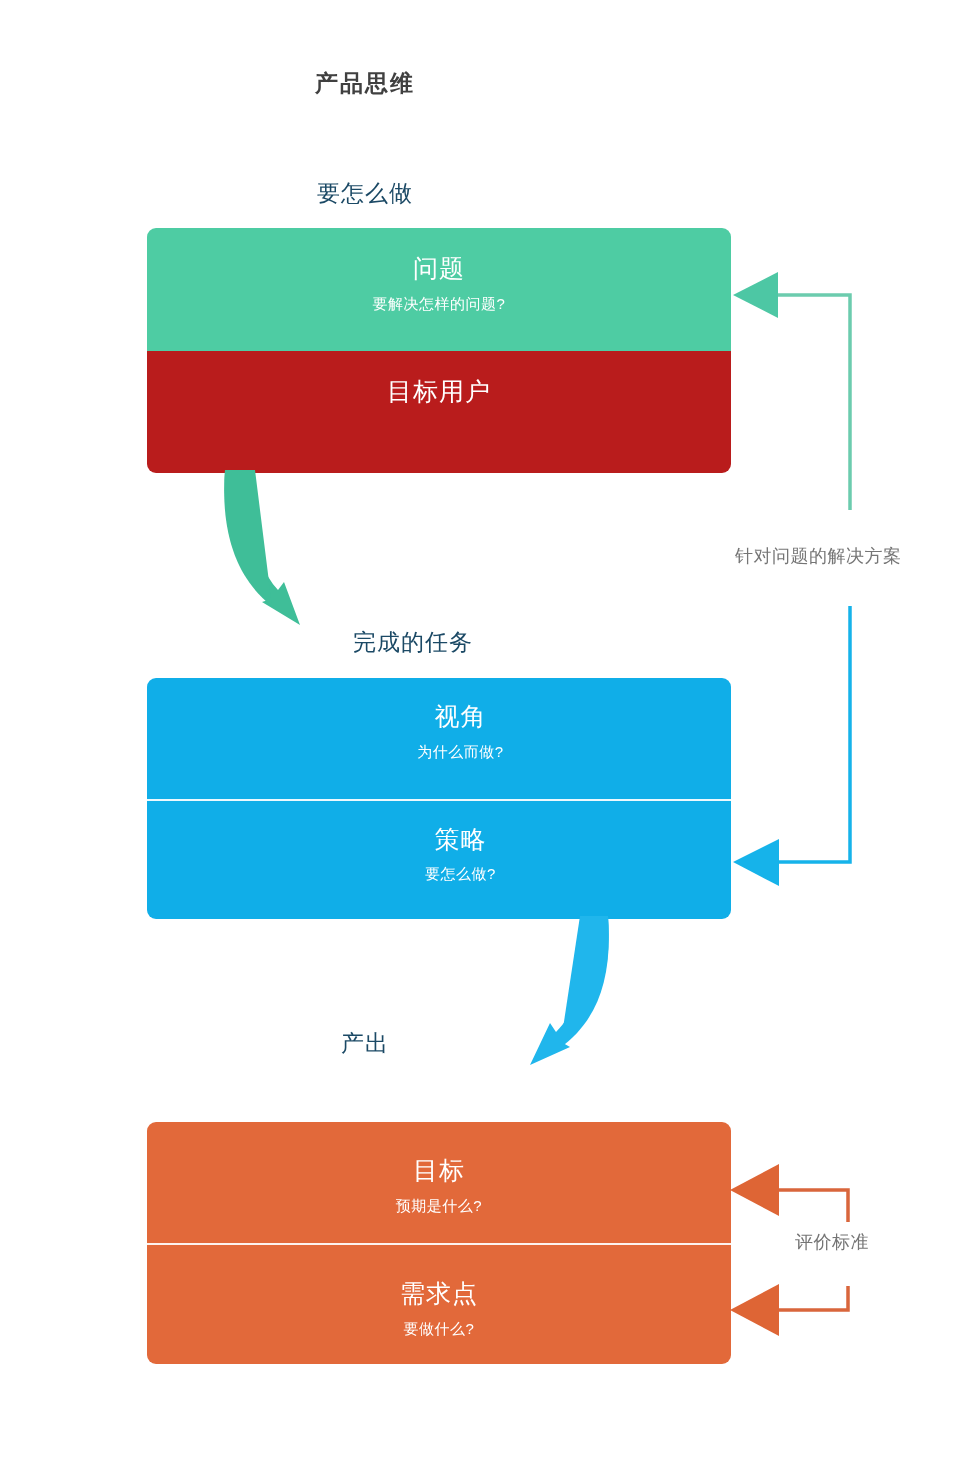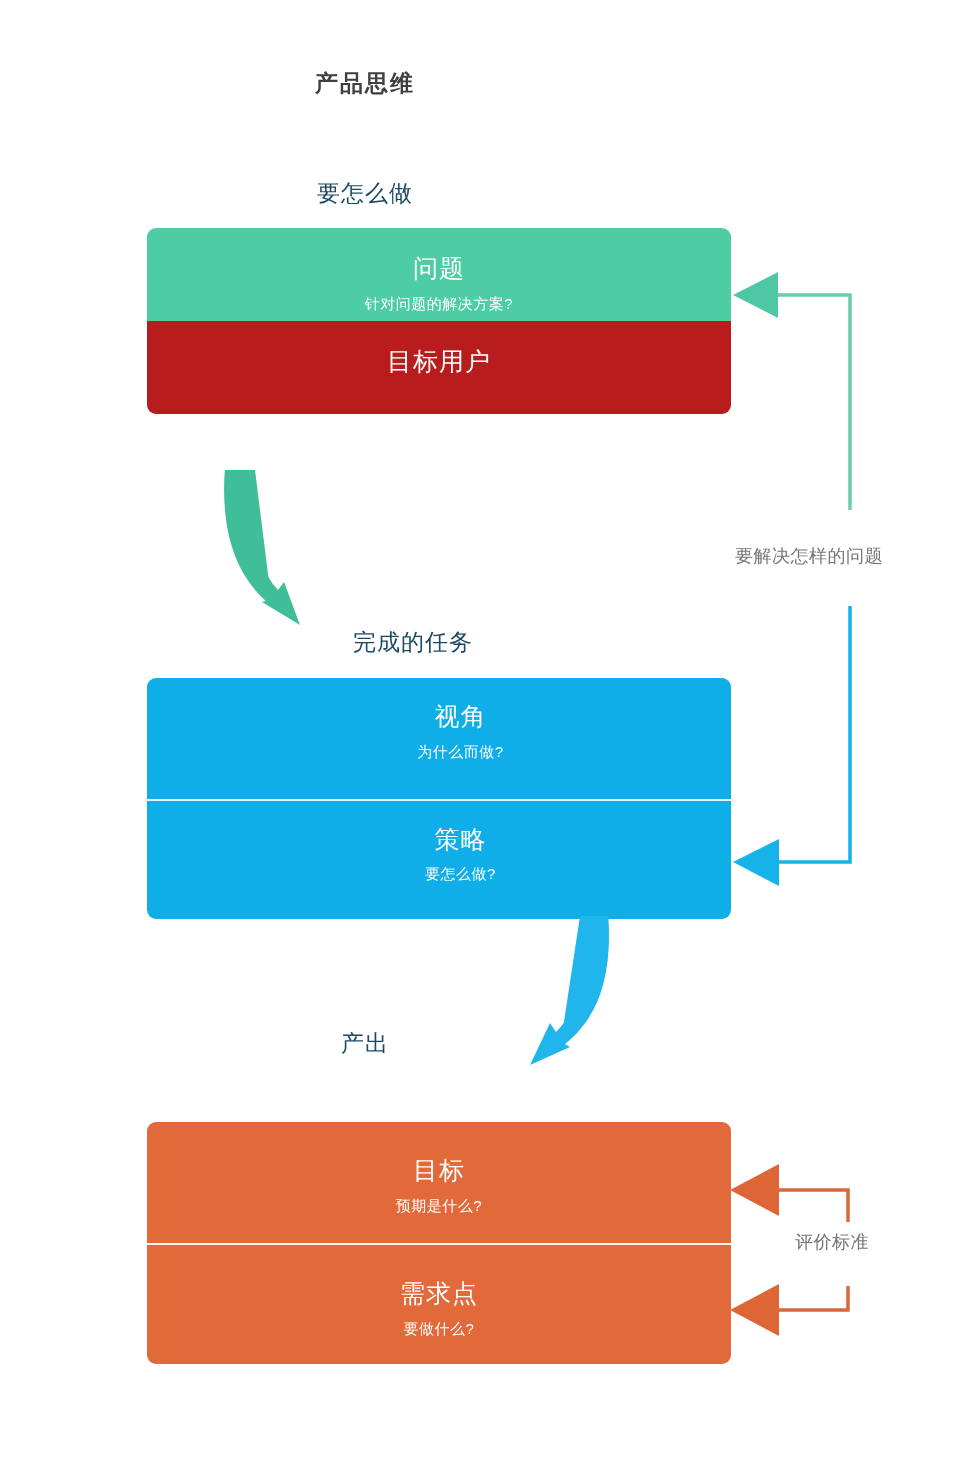"问题" #stack-green { height: 186px -> 245px }
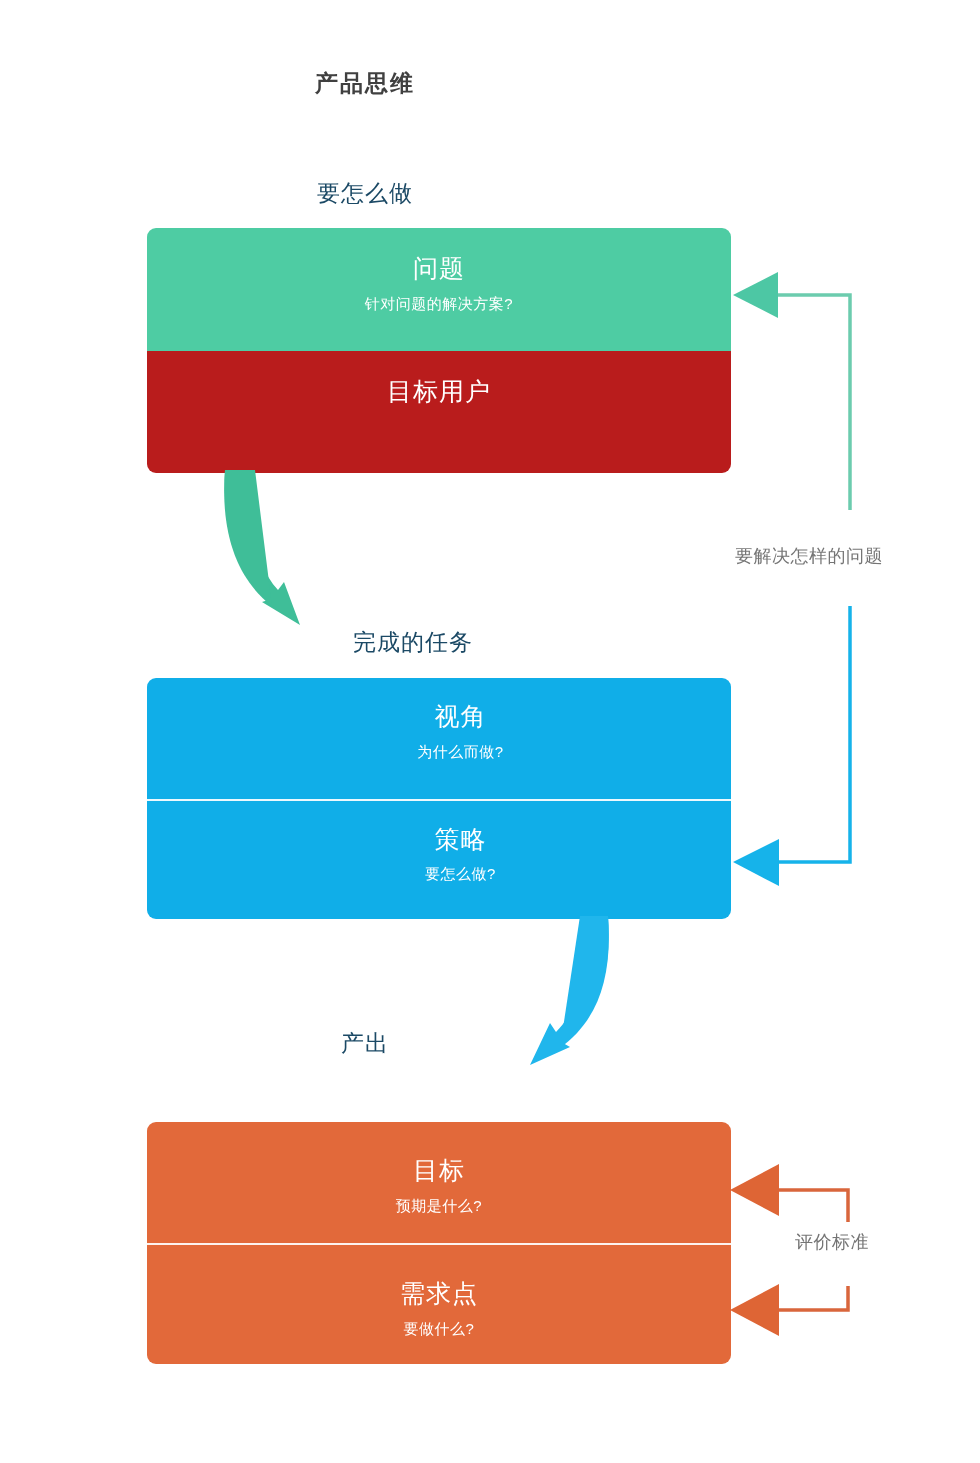"针对问题的解决方案?" div.cell-sub { text: 针对问题的解决方案 -> 要解决怎样的问题 }
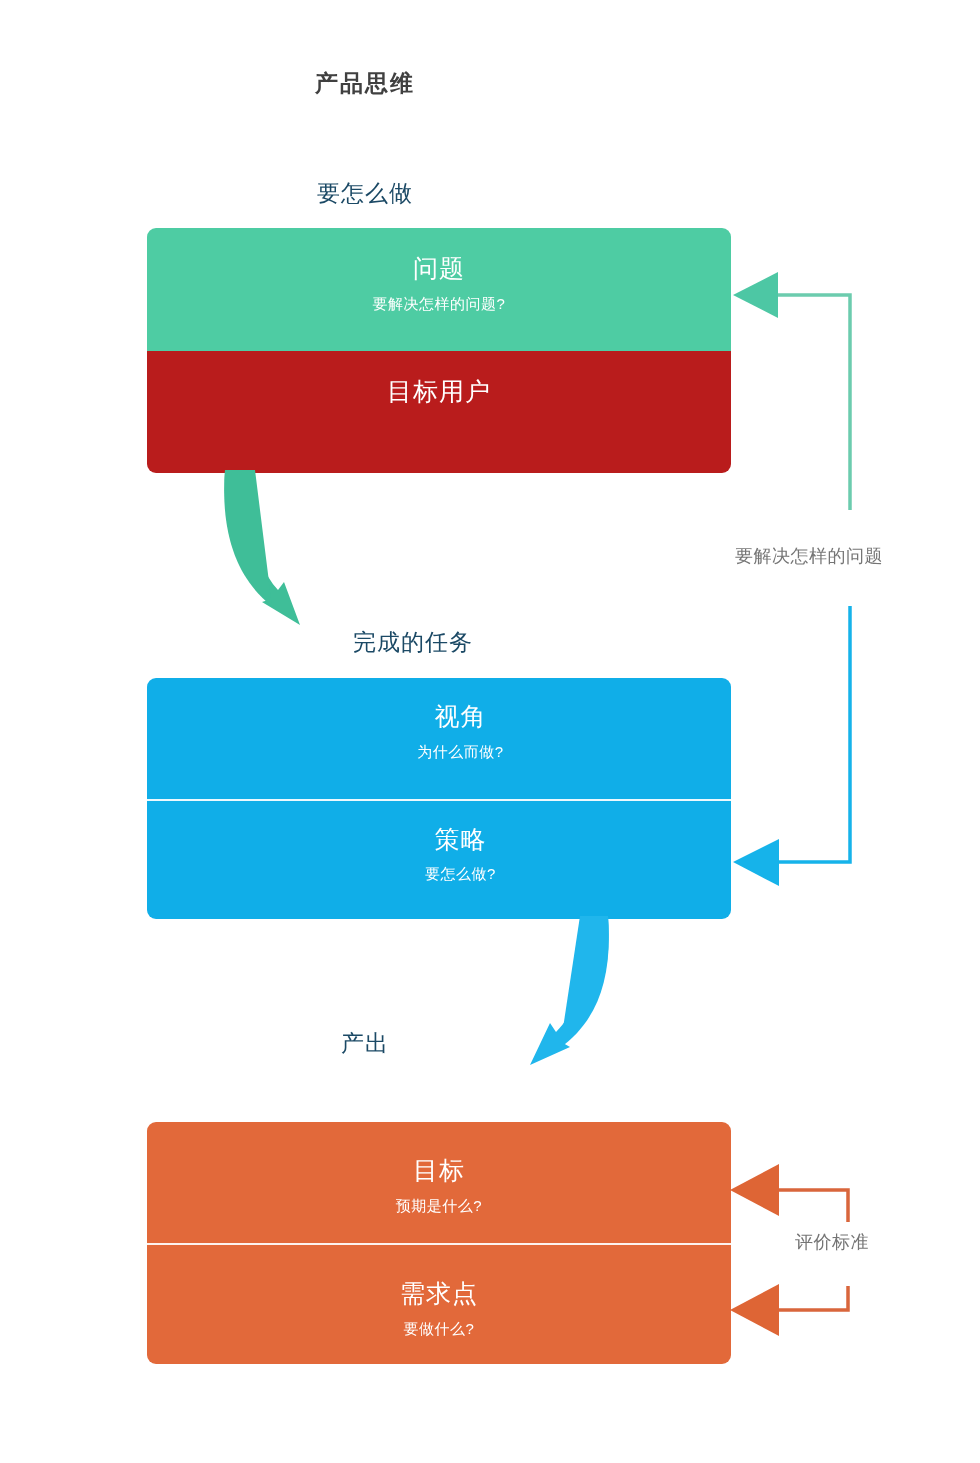"要解决怎样的问题" div.side-label { text: 要解决怎样的问题 -> 针对问题的解决方案 }
